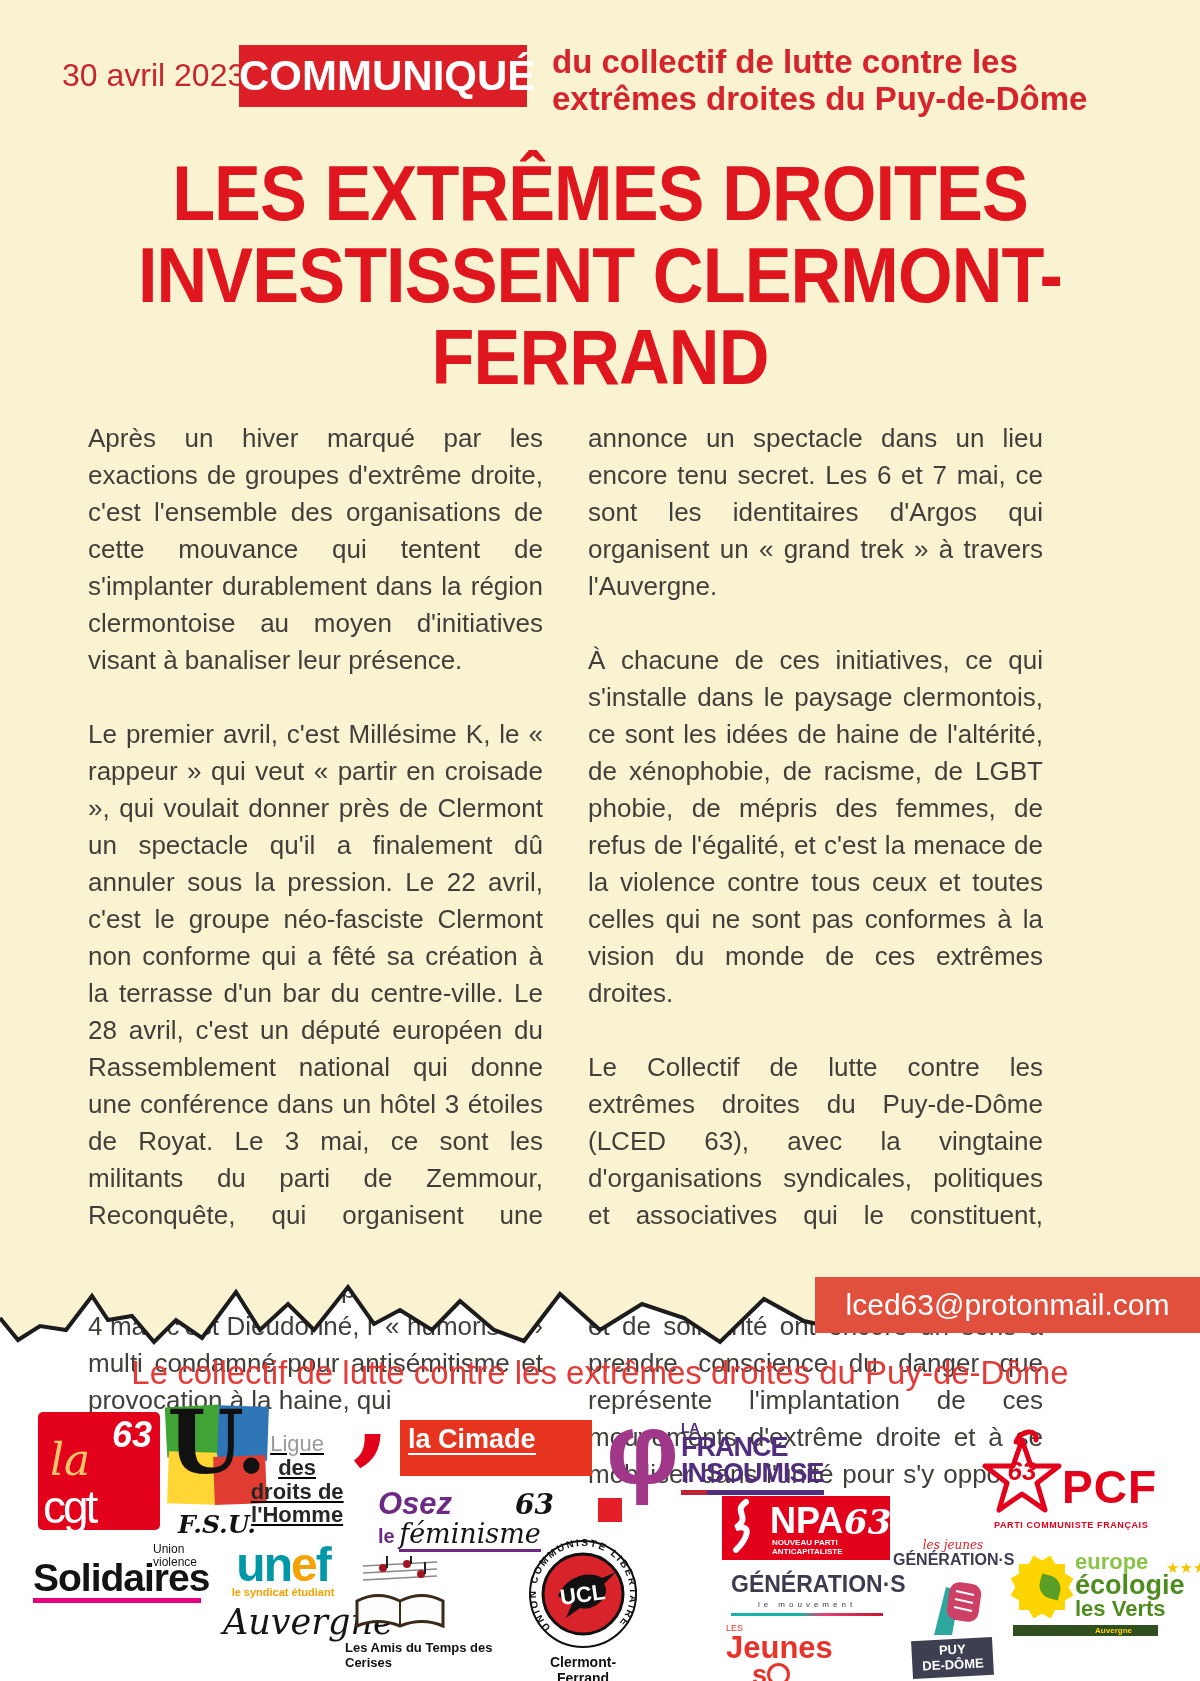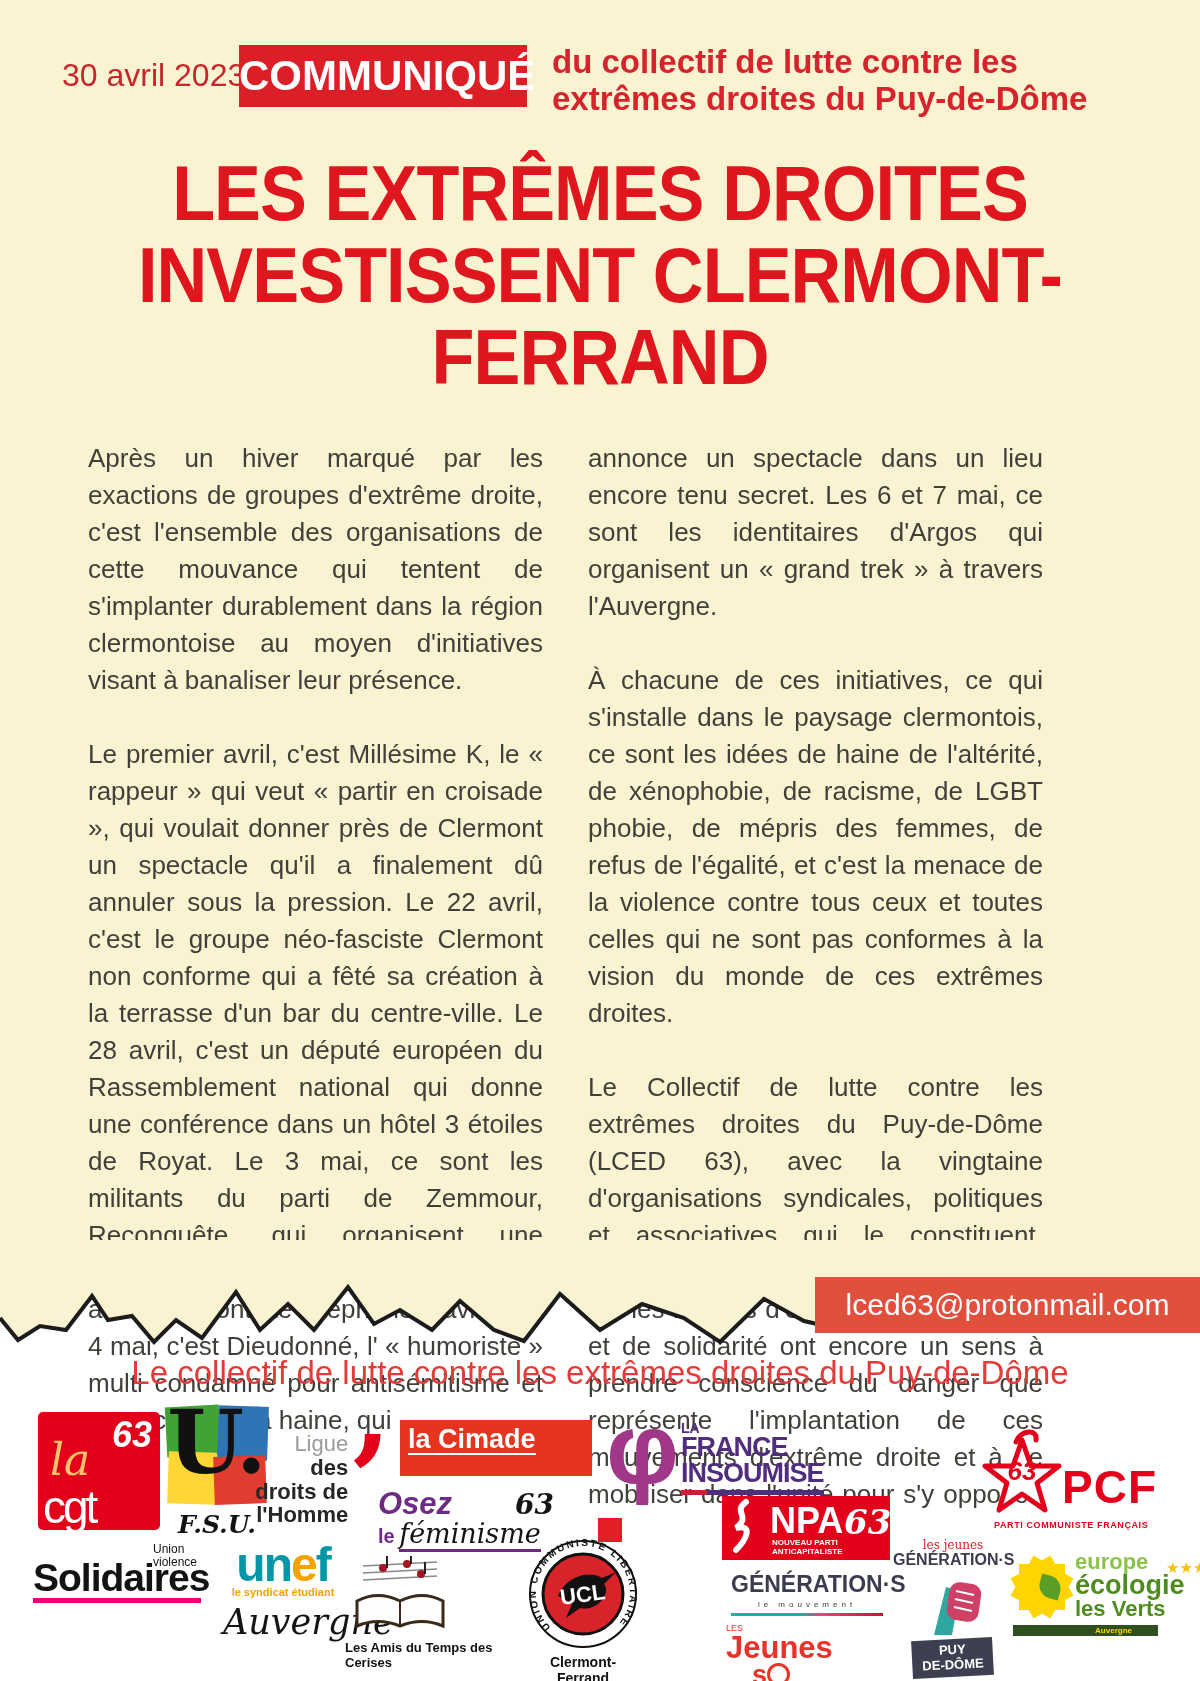"Après un hiver marqué par" .col { margin-top: 20px -> none }
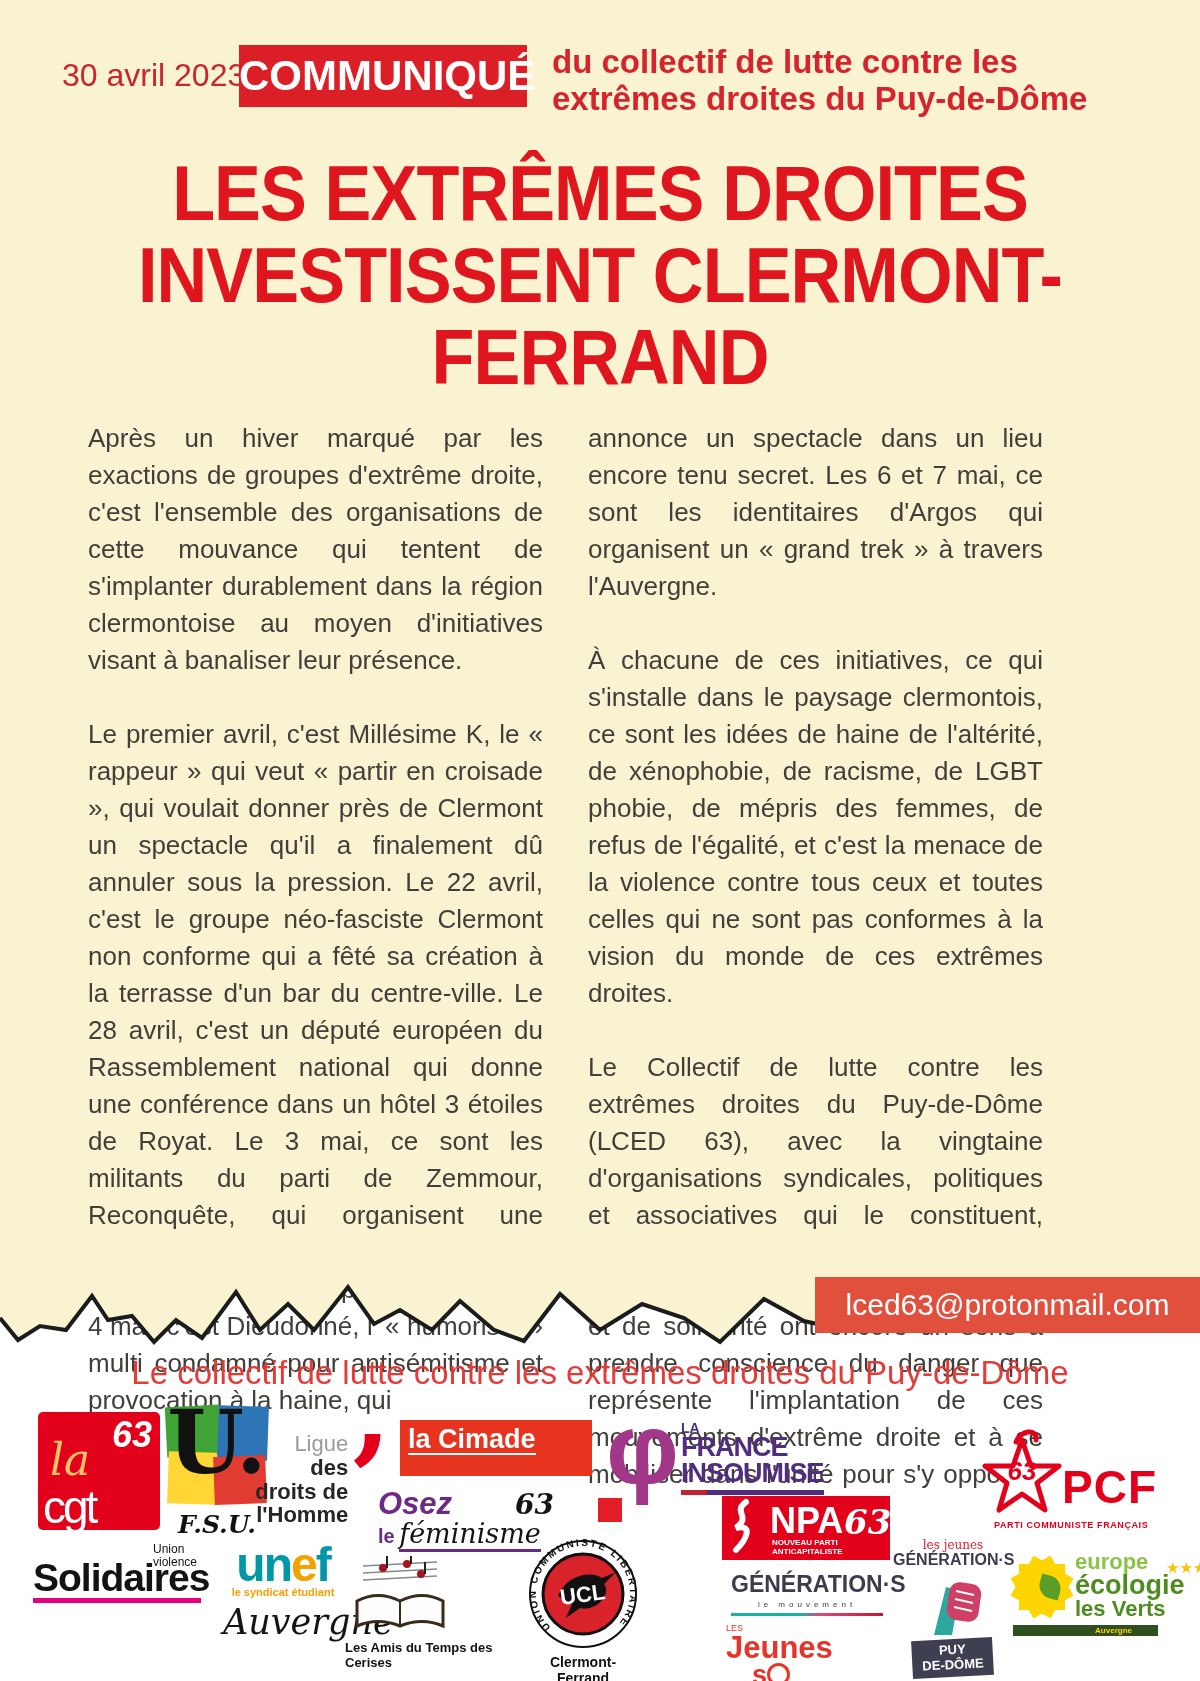"Ligue" .ldh .txt { text-align: right -> center; text-decoration: none -> underline }
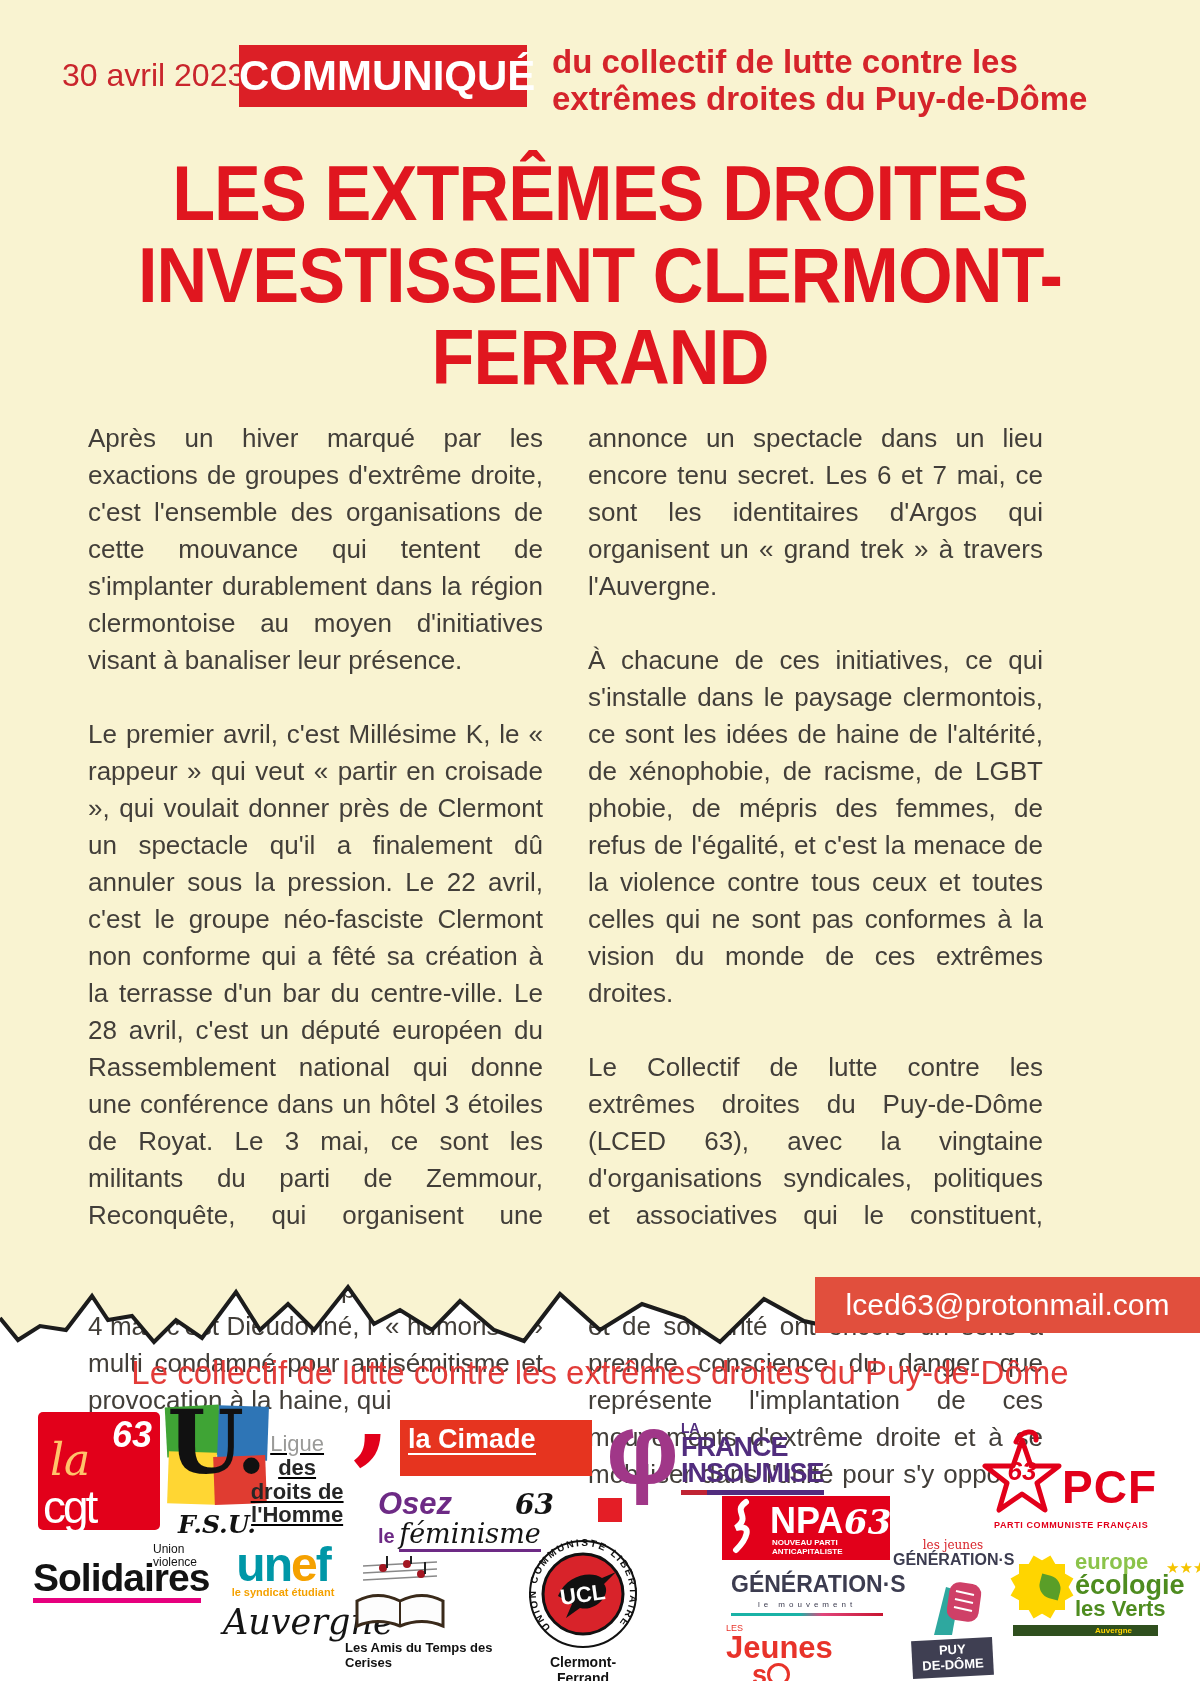"les jeunes" .jgen .les { font-style: none -> italic }
